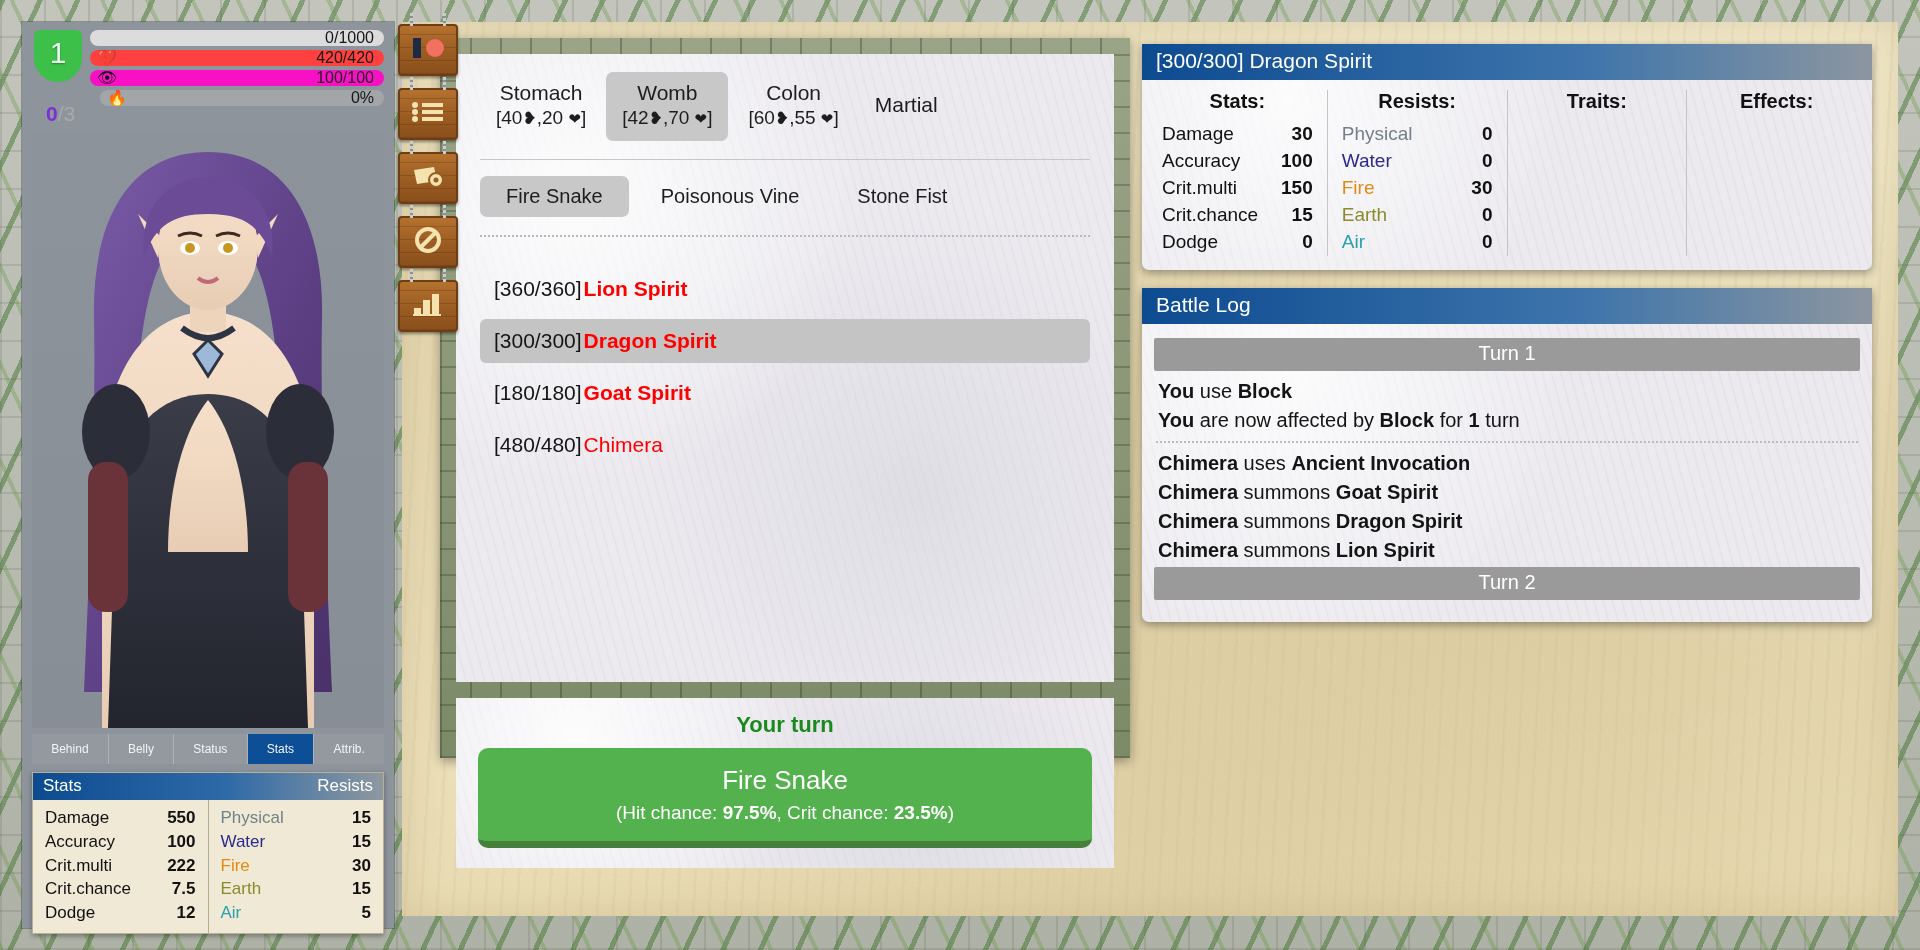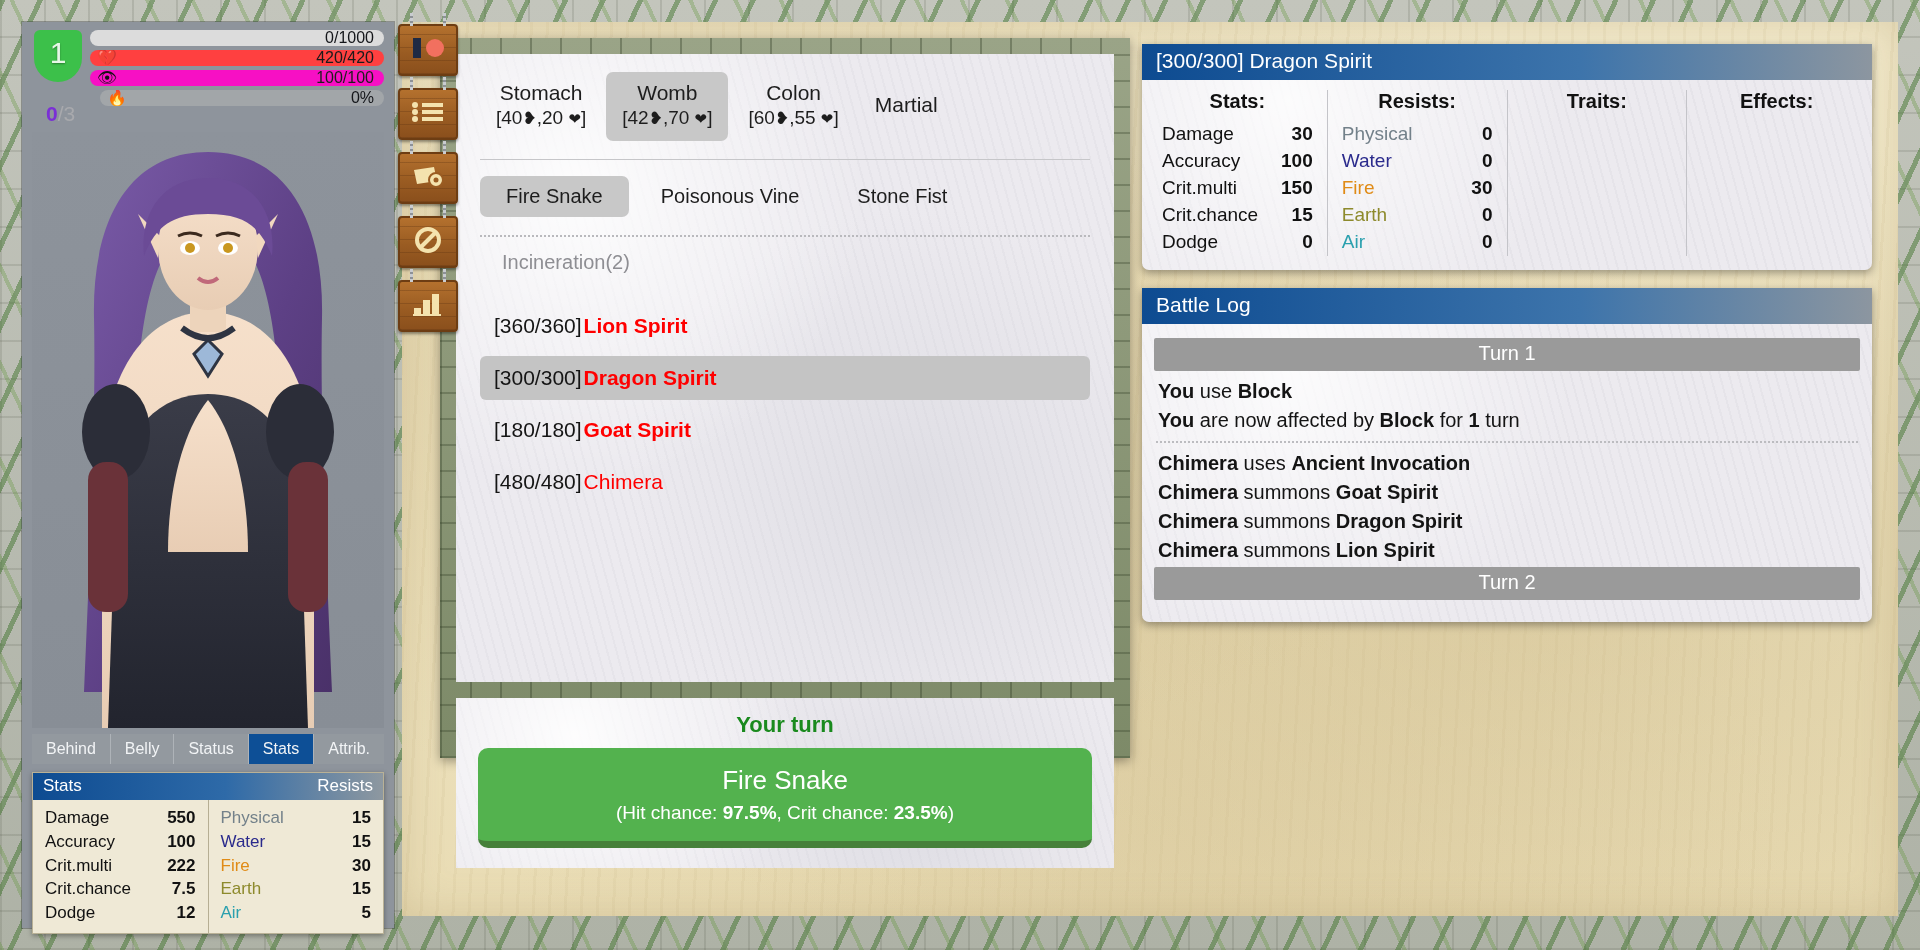"Incineration(2)" div { html: <div>Incineration(2)</div> -> none }
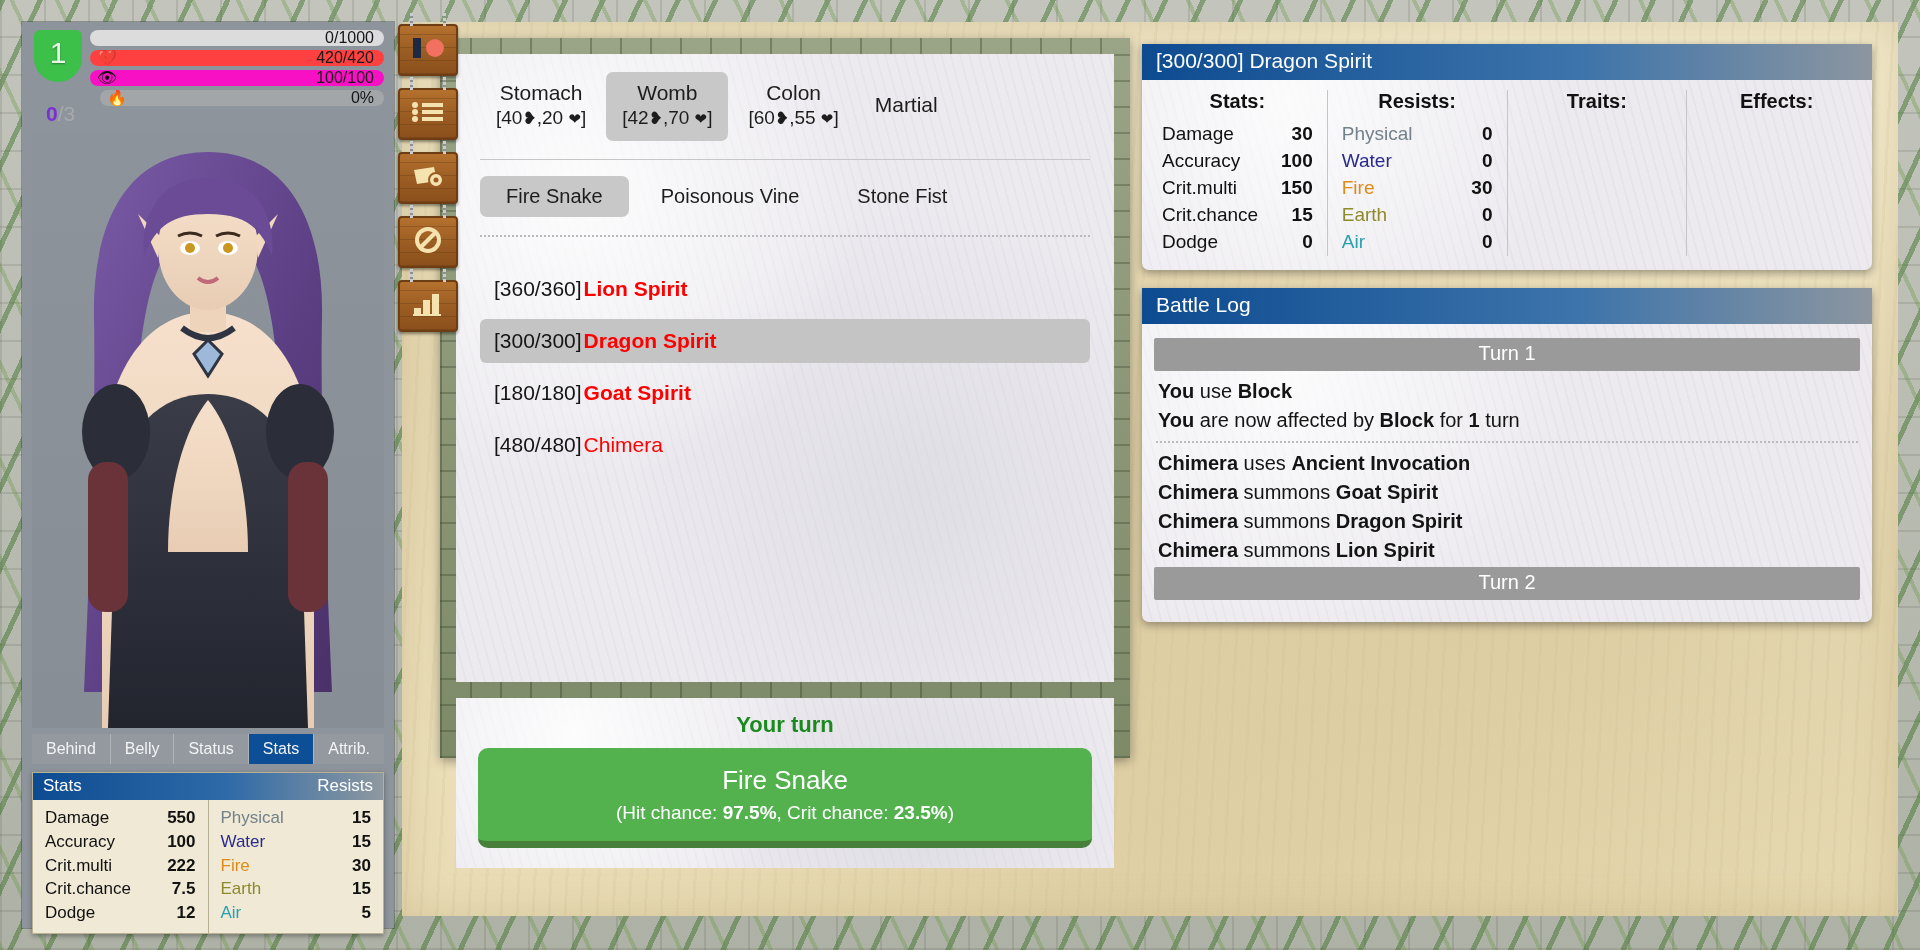"Behind" .ctab { font-size: 16px -> 12px }
